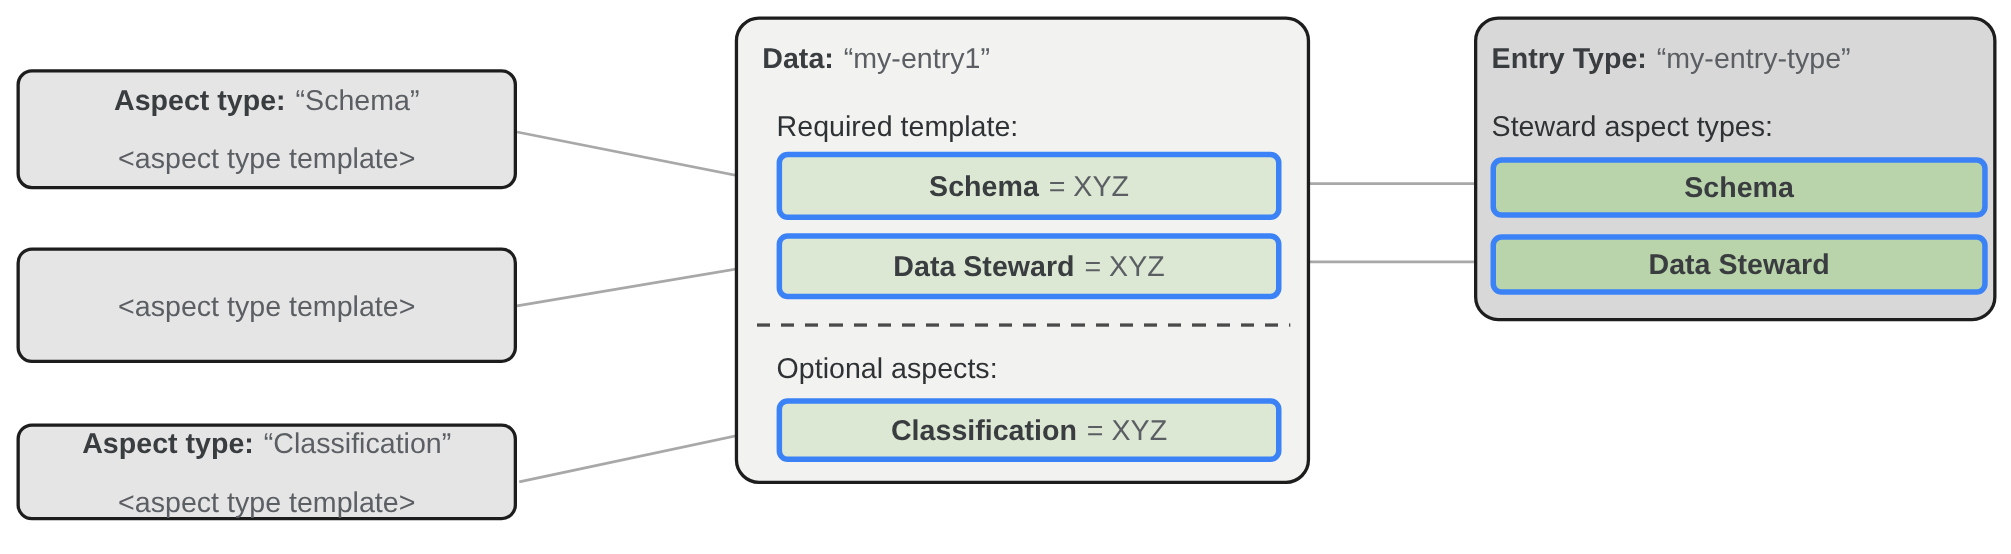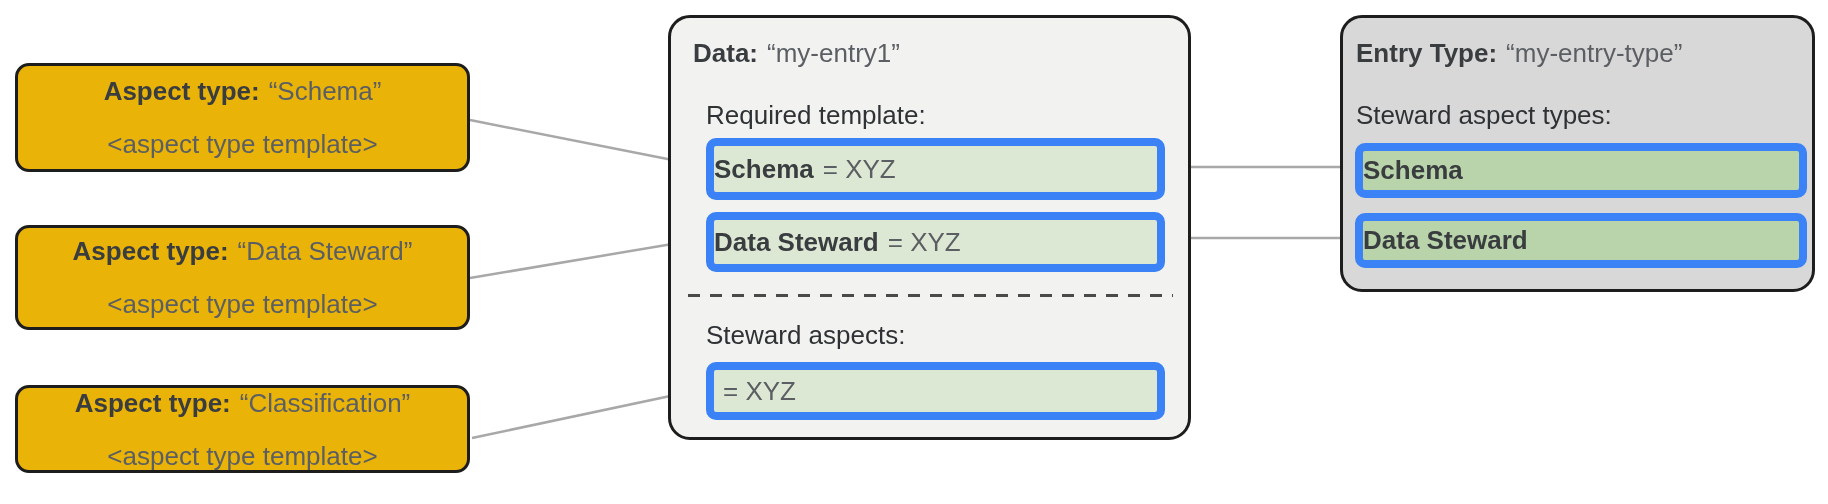"Aspect type: “Schema”" .aspect-box { background: #eab308 -> #e5e5e5 }
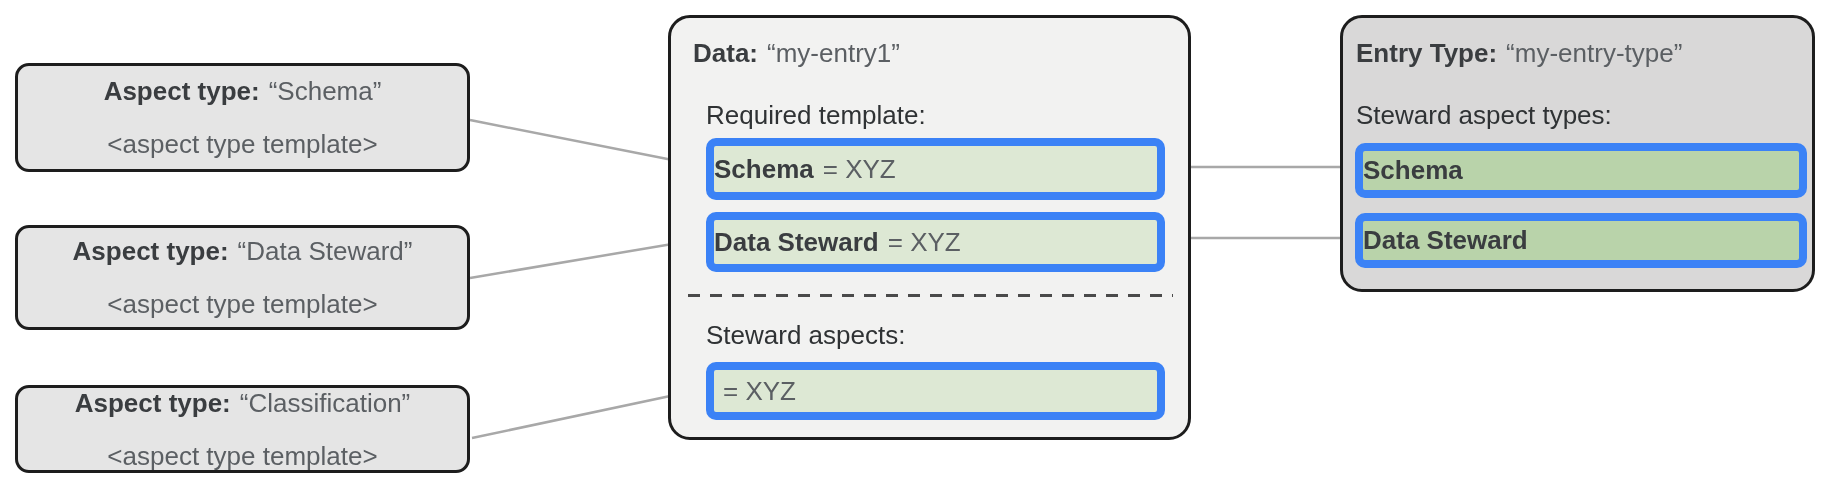"Schema" .inner-box { border: 8px solid #3b82f6 -> 5px solid #3b82f6; justify-content: none -> center }
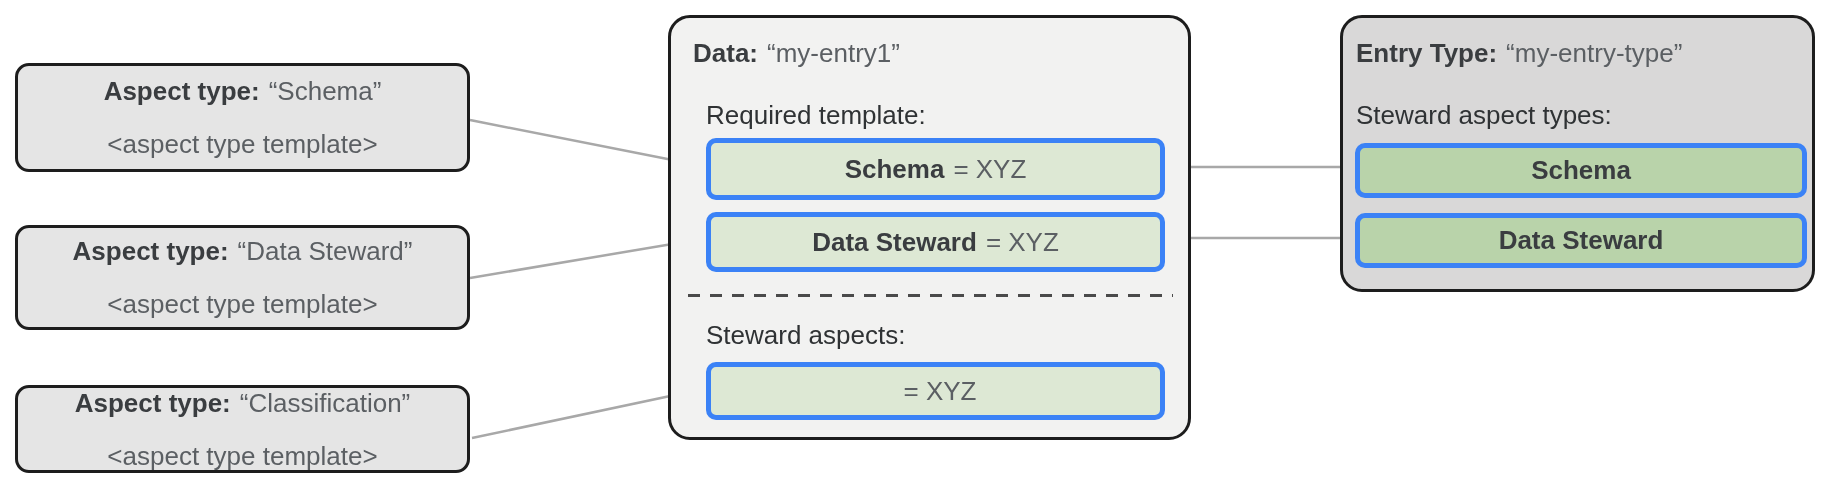"Aspect type: “Data Steward”" div.row { html: <div> <span>Aspect type:</span><span>“Data Steward”</span> </div> -> none }
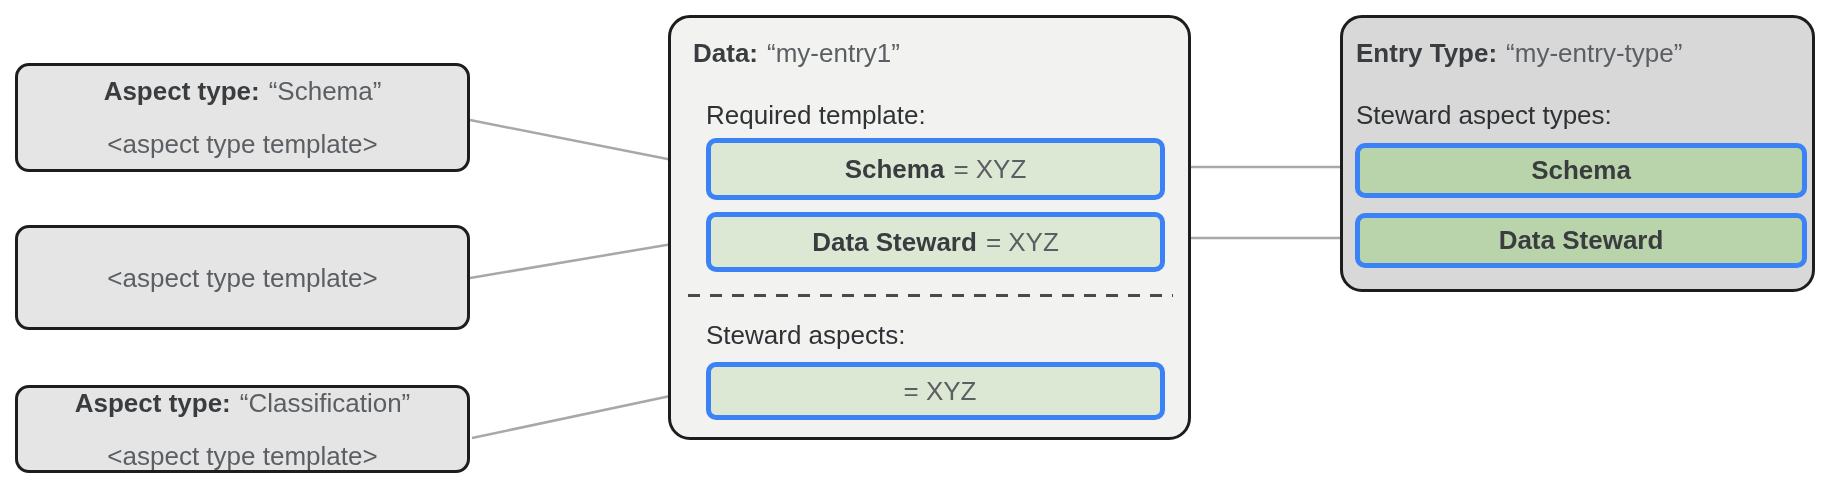"Steward aspects:" div.section-heading { text: Steward -> Optional }
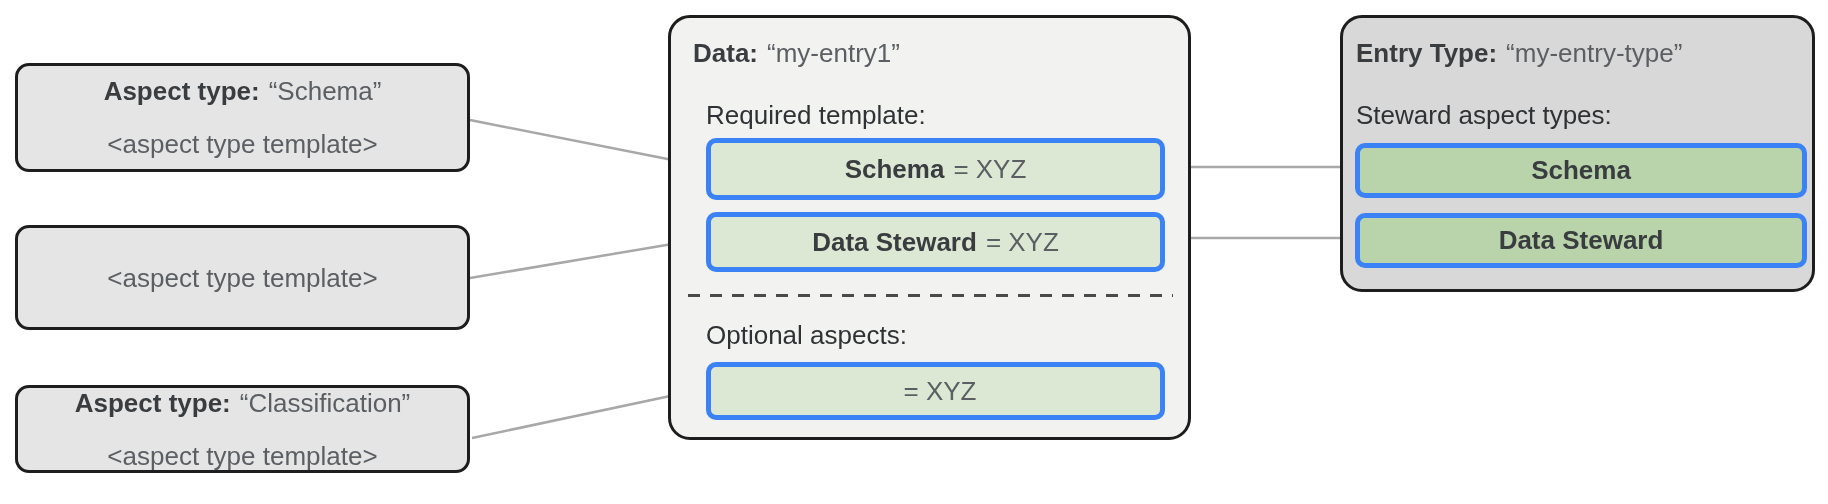"Classification" span.b { html: none -> <span>Classification</span> }
